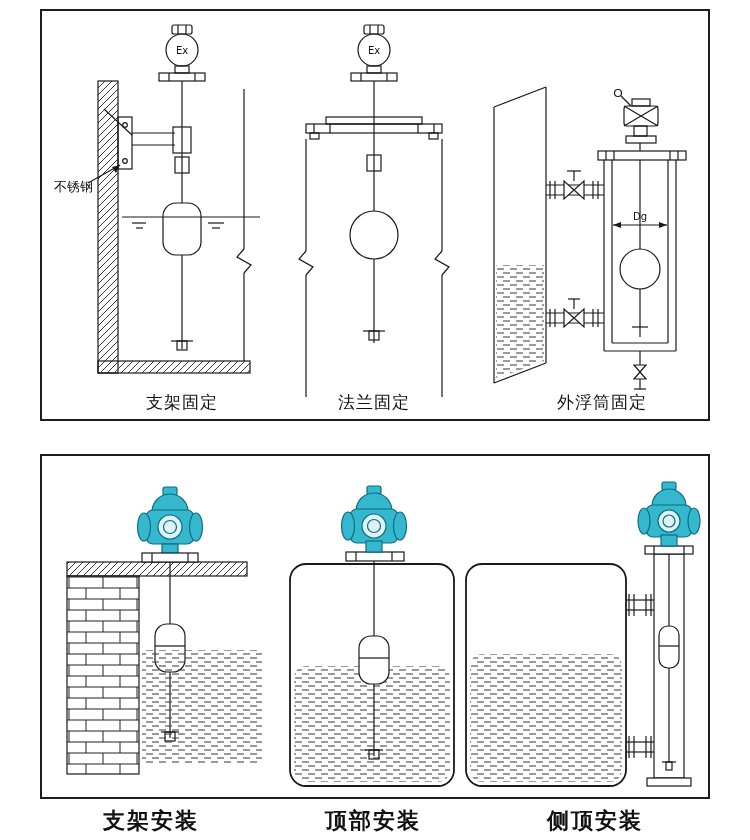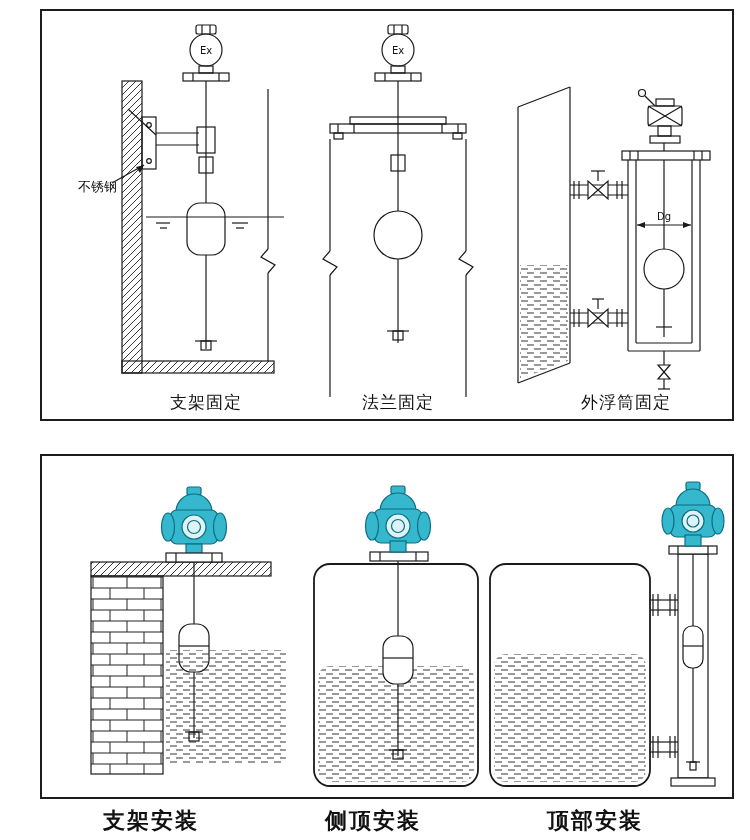"Ex" .panel { padding-left: 24px -> none }
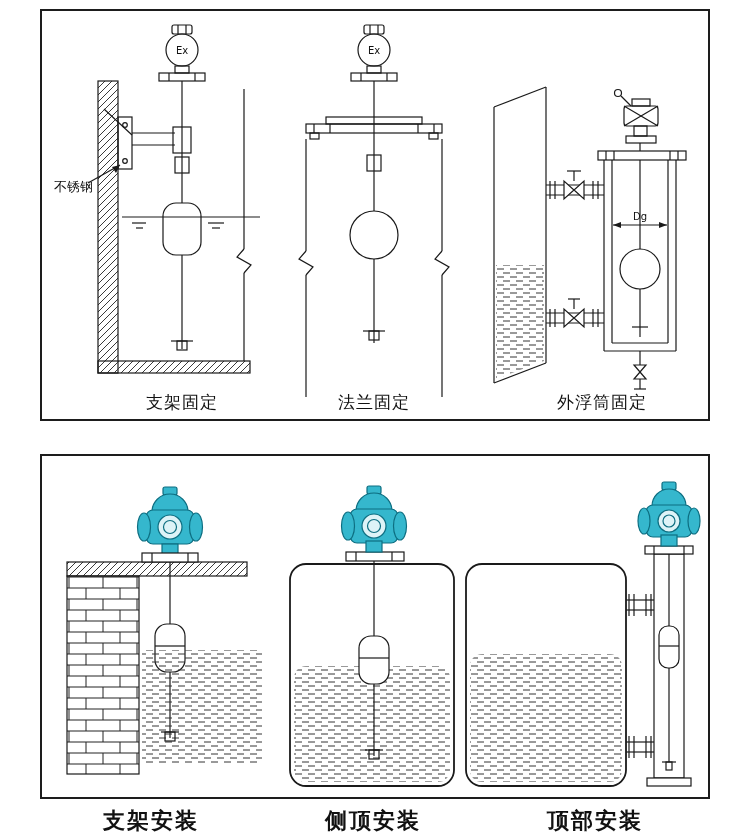"侧顶安装" span { order: before "顶部安装" -> after "顶部安装" }
